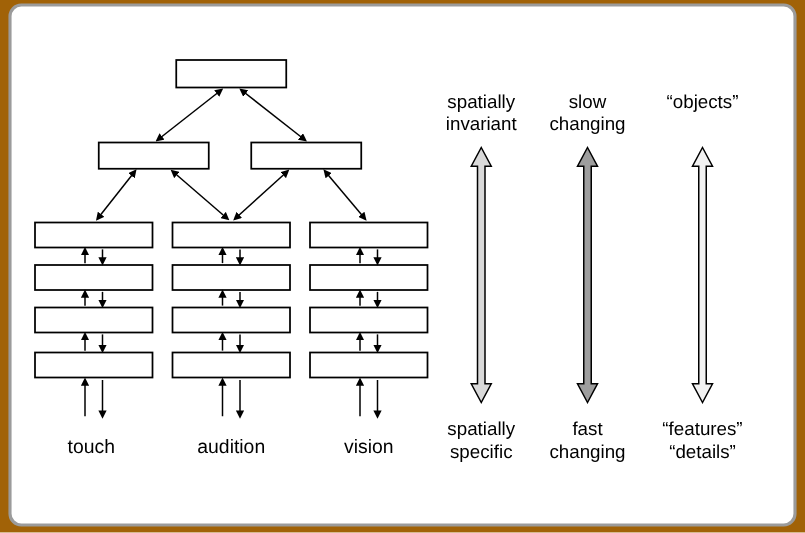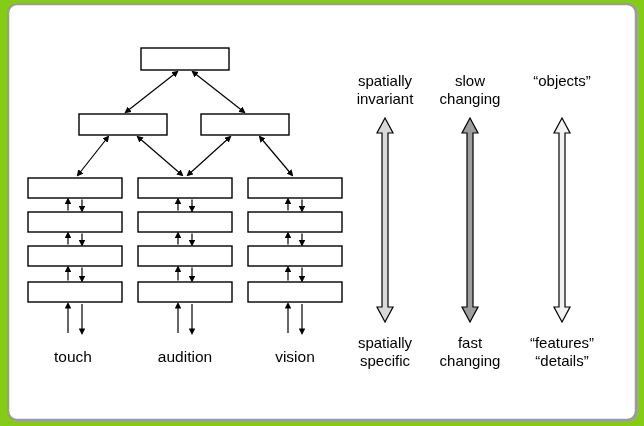"spatially" .canvas { background: #84cc16 -> #a16207 }
